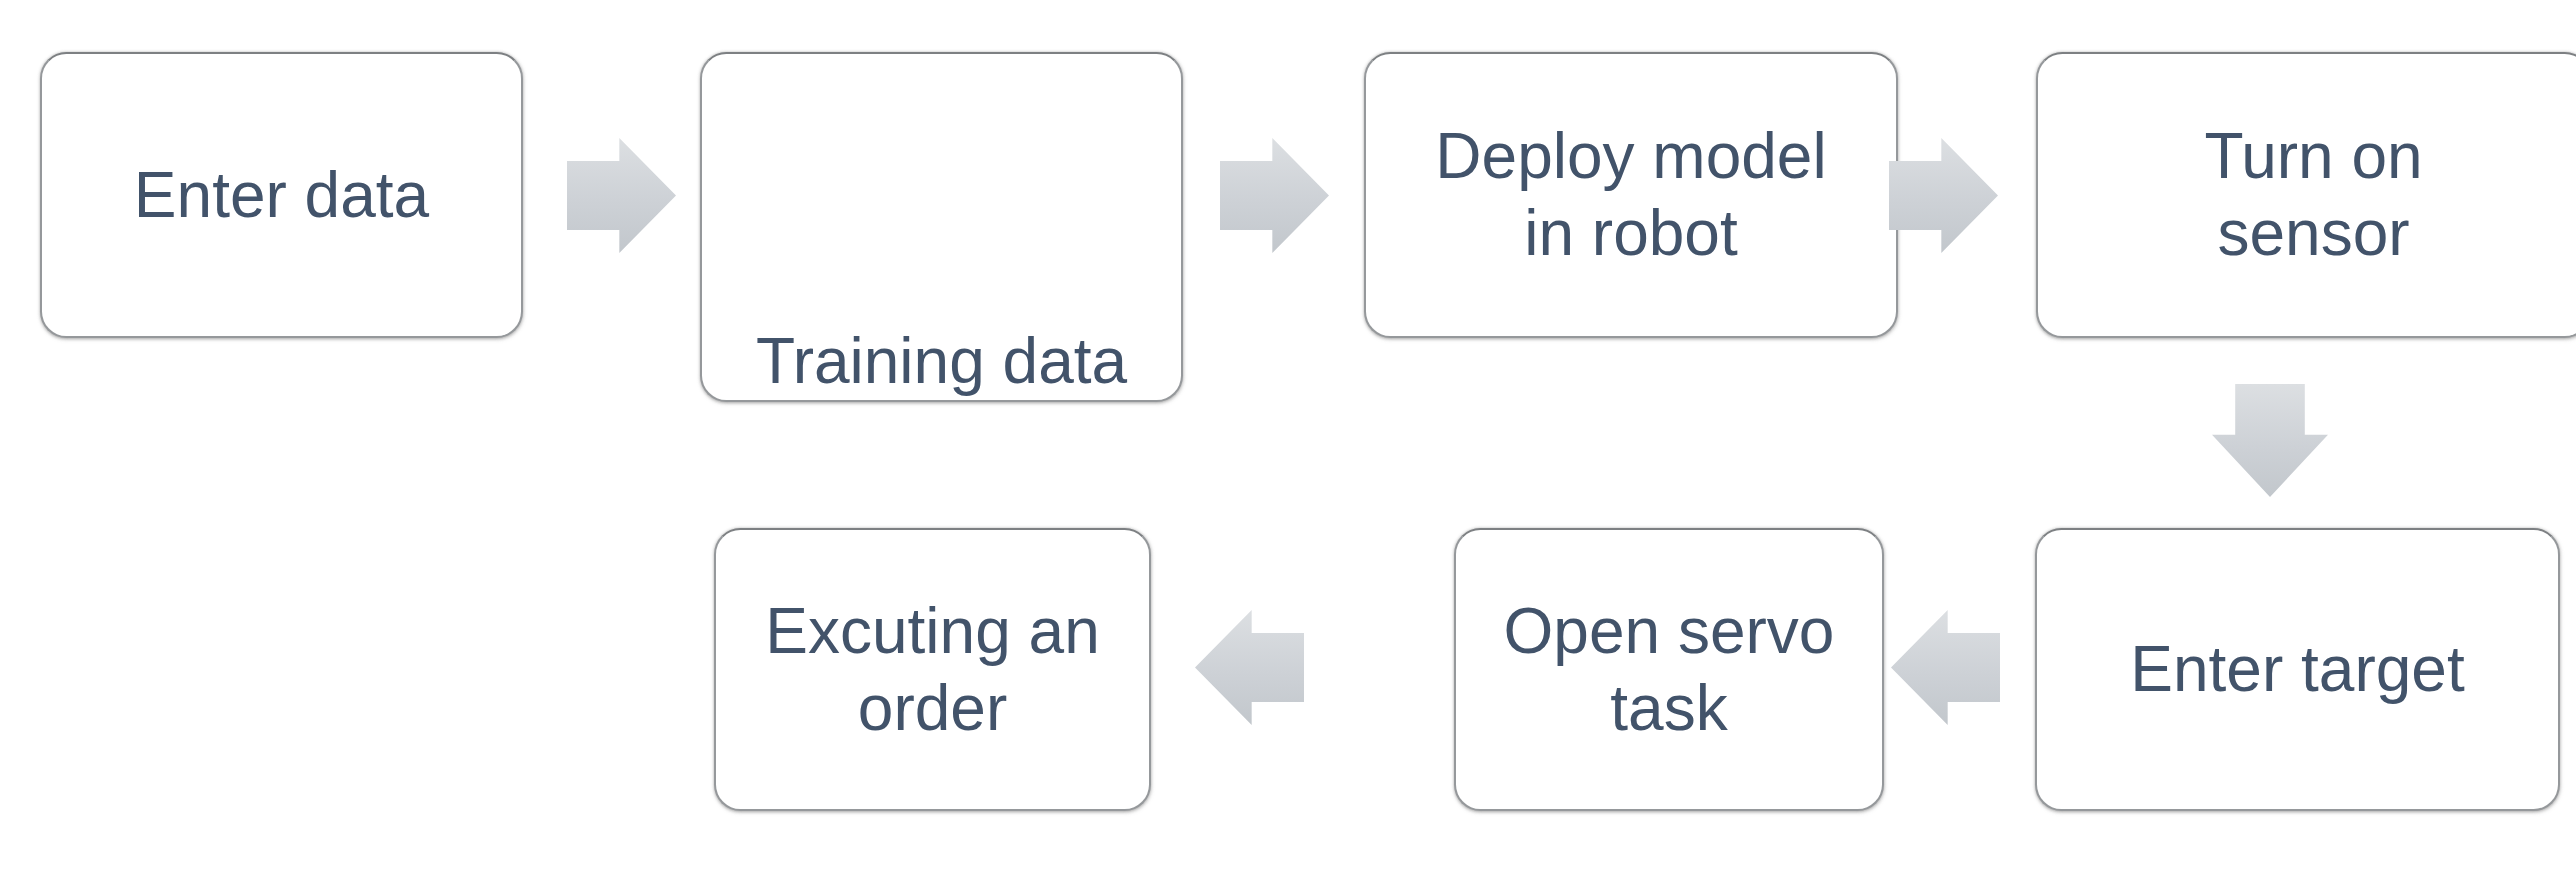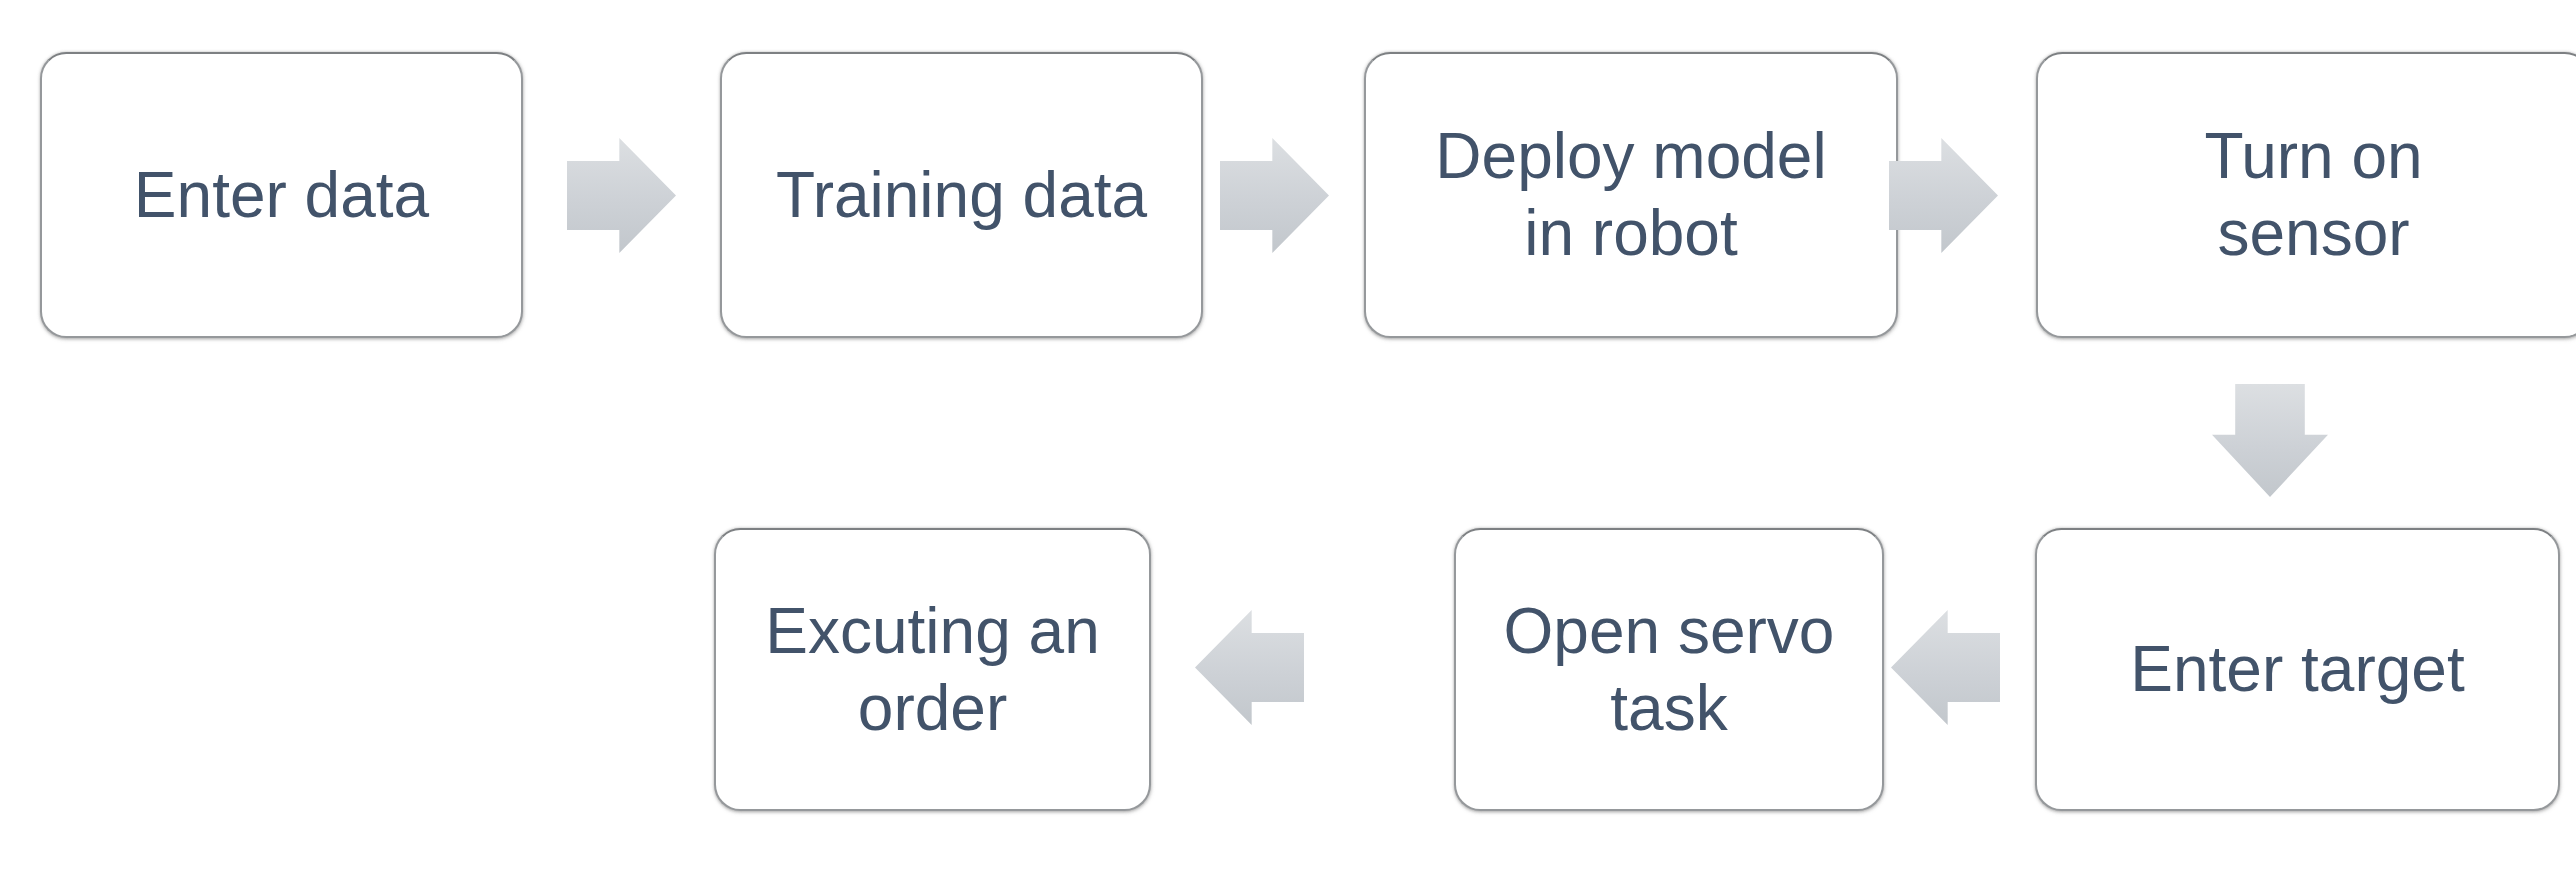"Training data" div.node { align-items: none -> flex-end; height: 286px -> 350px; left: 720px -> 700px }
